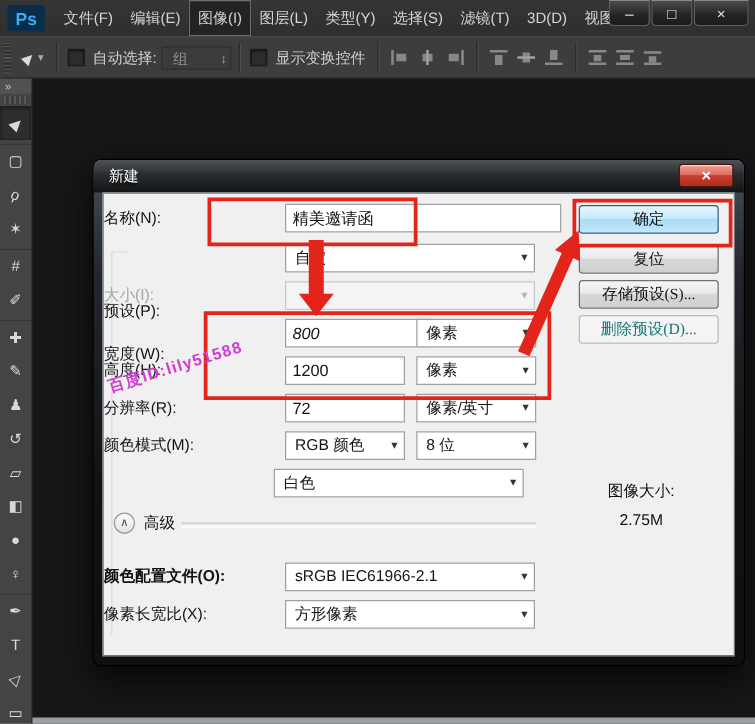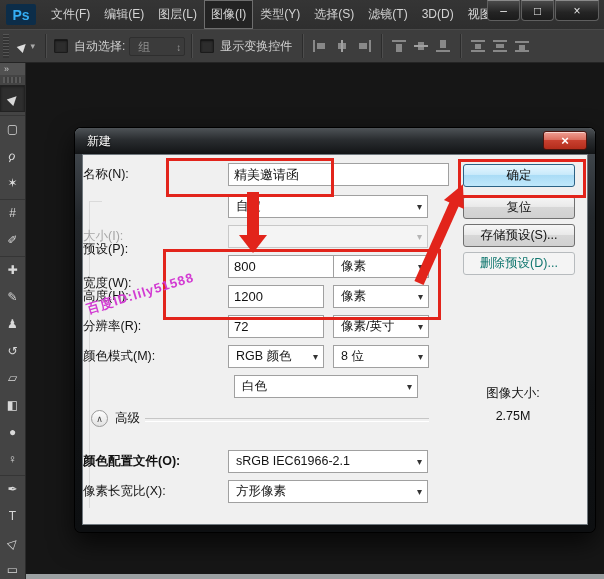"图层(L)" span.menu-item { order: before "图像(I)" -> after "图像(I)" }
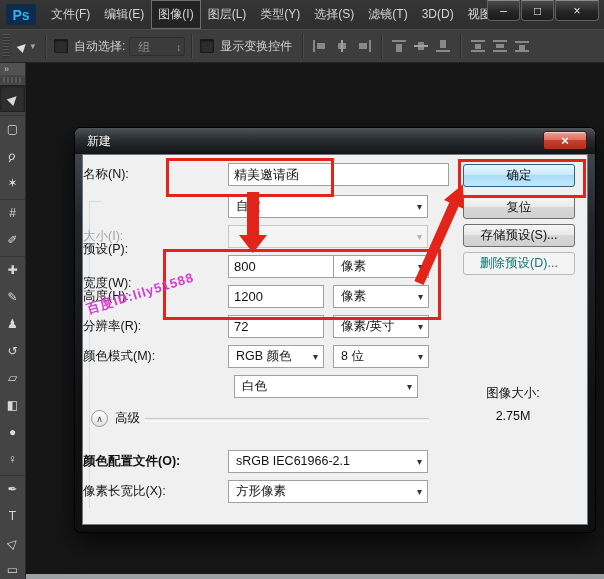"确定" .btn { font-family: none -> Liberation Serif, serif }
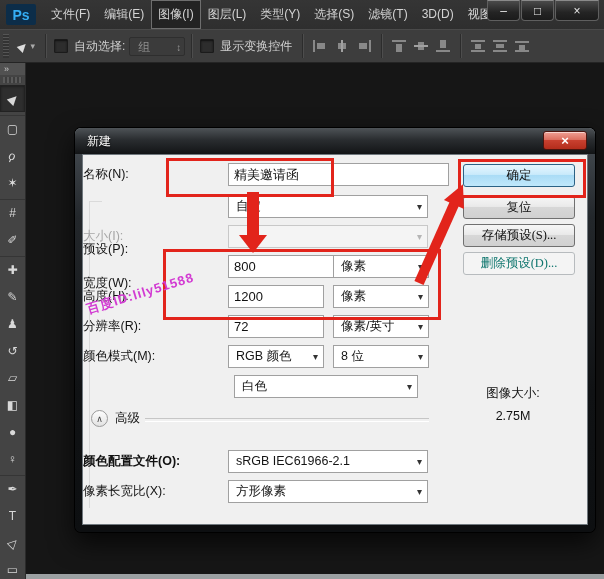"800" input.txt { font-style: none -> italic }
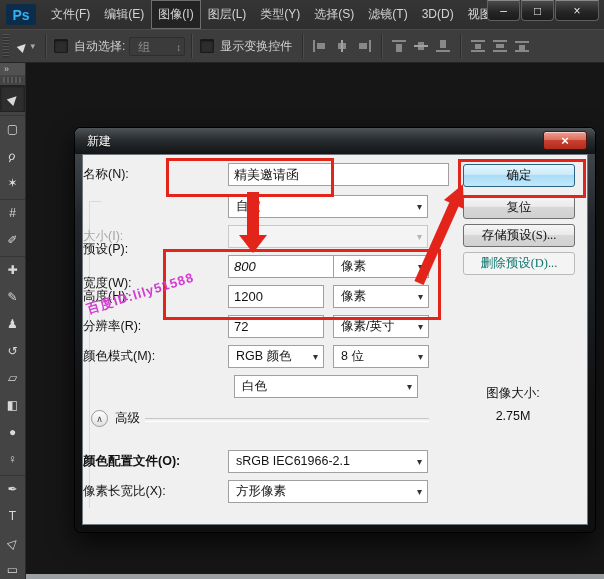"白色" div.dd { left: 151px -> 136px; width: 184px -> 200px }
